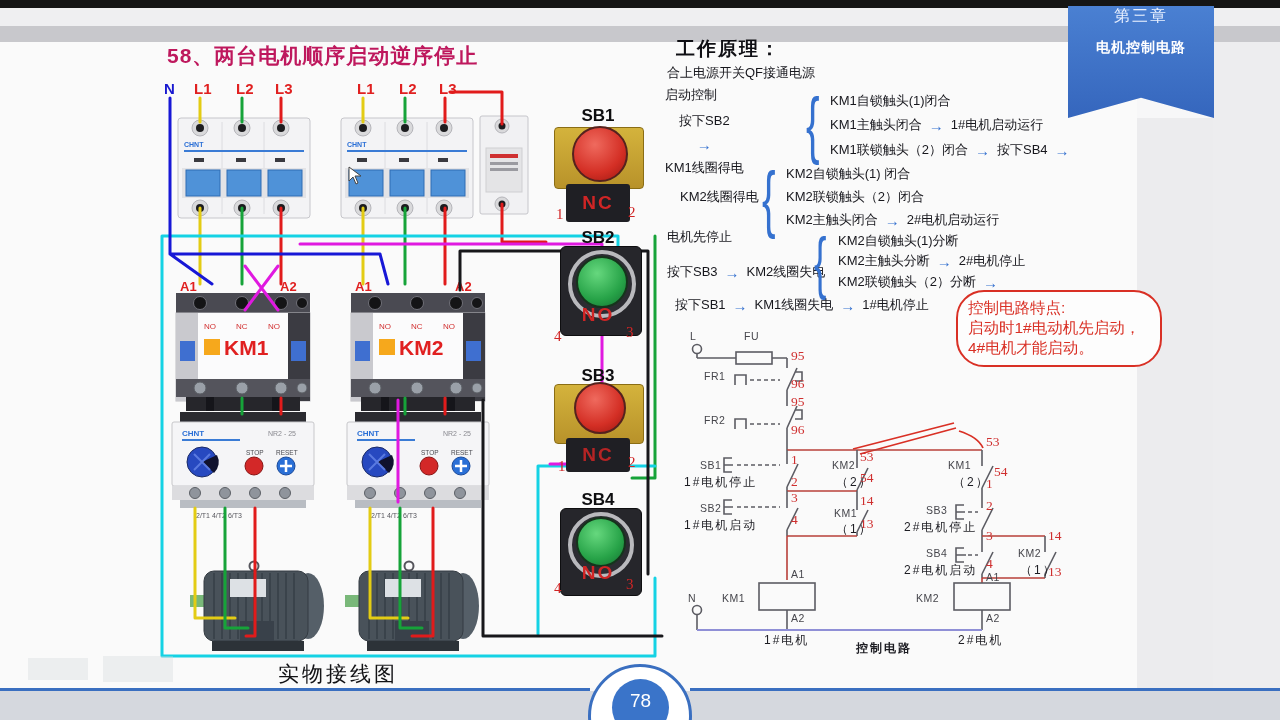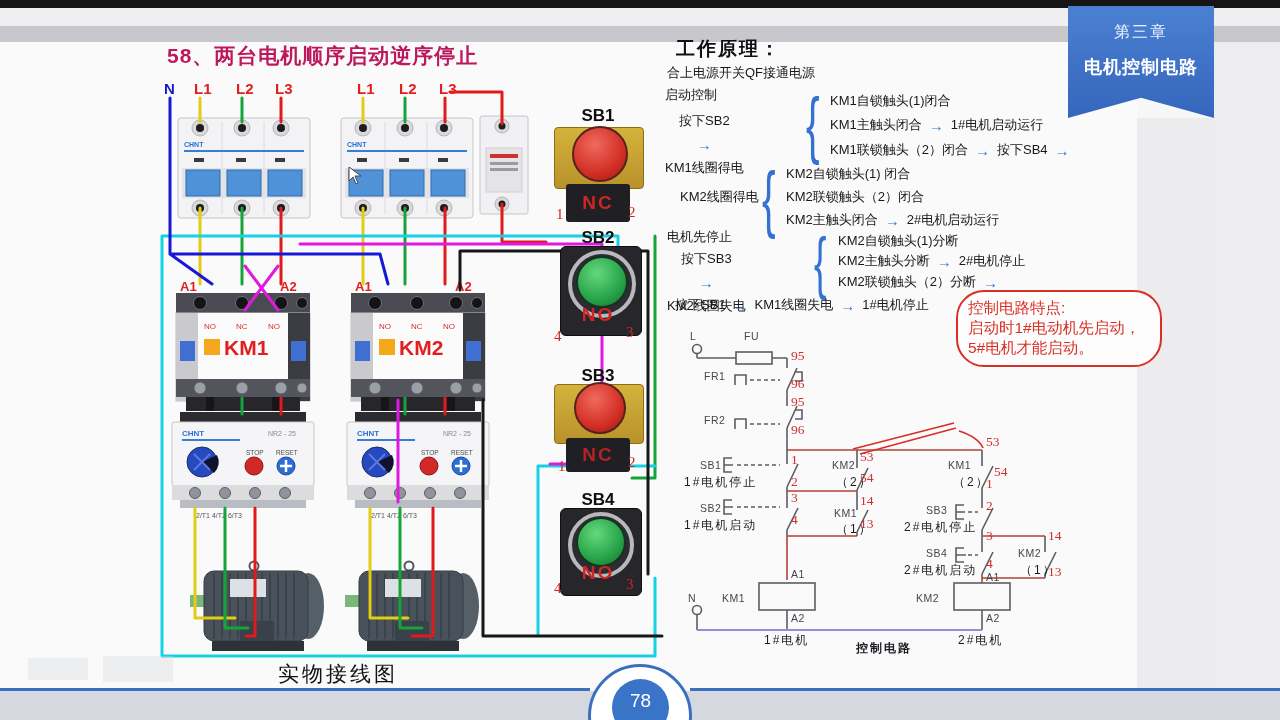"第三章" .ribbon .l1 { margin-top: 16px -> 0 }
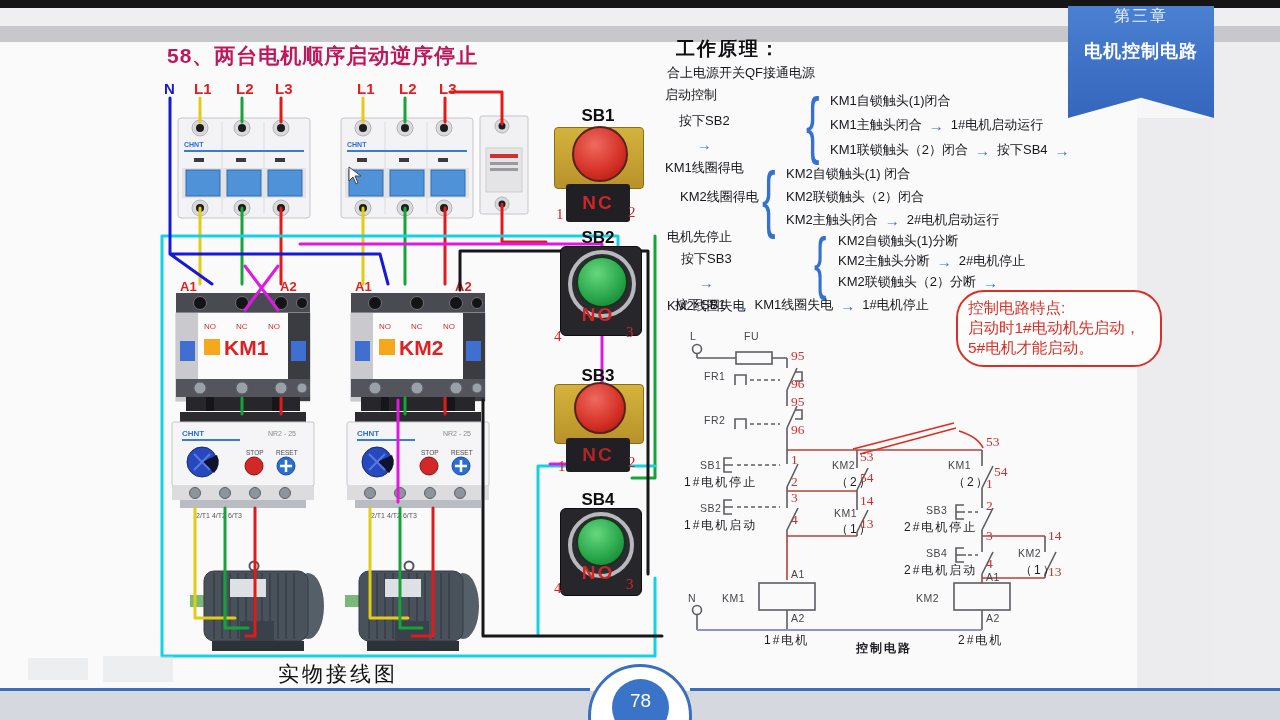"电机控制电路" .ribbon .l2 { font-size: 18px -> 14px }
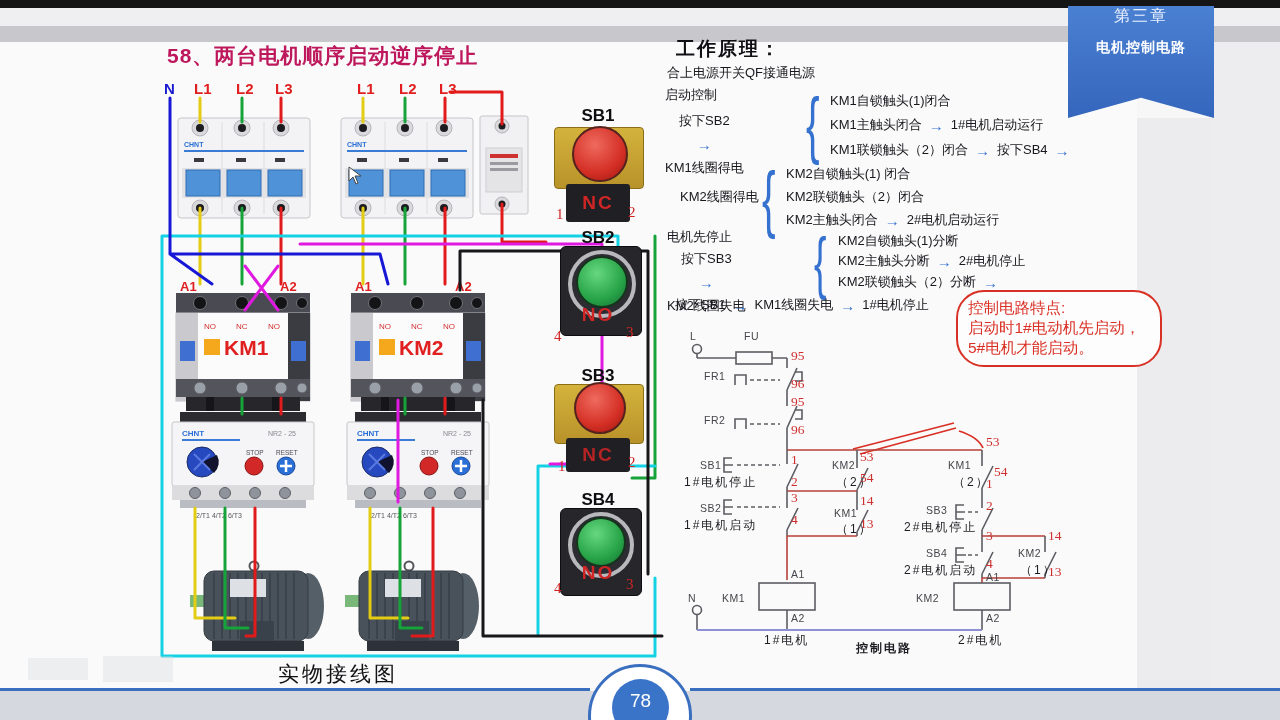"按下SB3" div.abs { flex-direction: column -> none; top: 250px -> 263px }
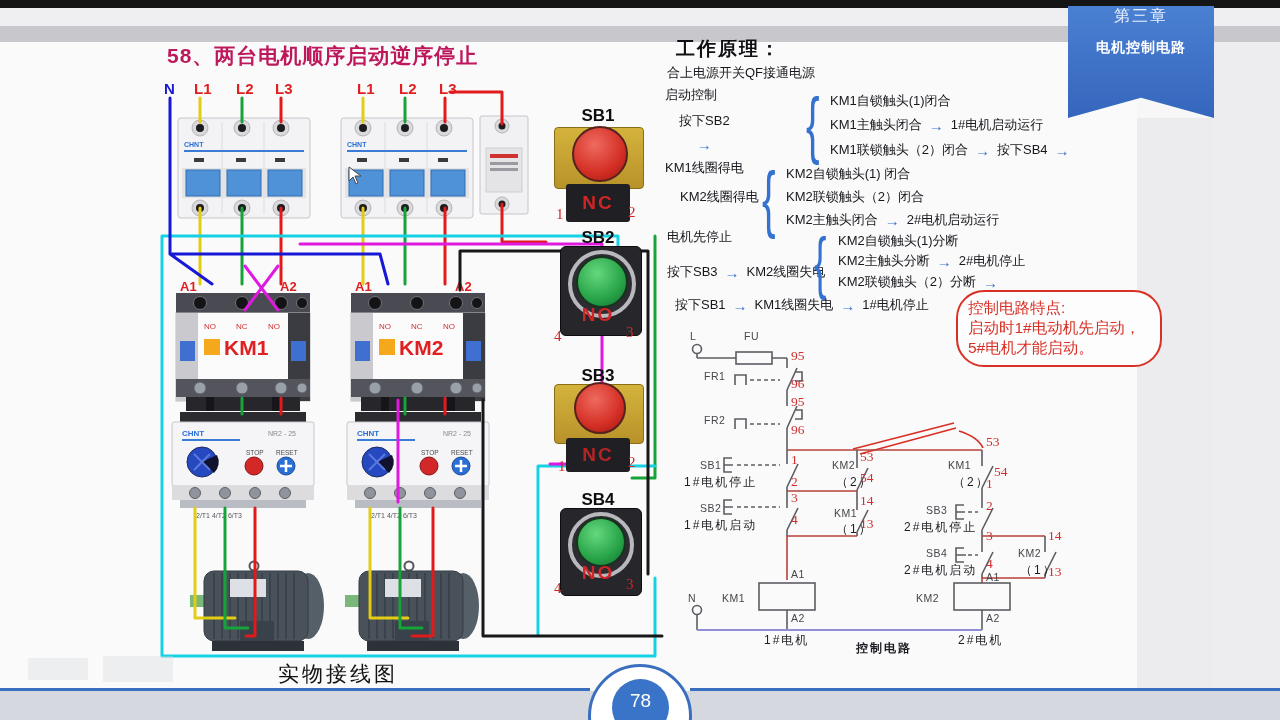"启动时1#电动机先启动，5#电机才能启动。" div { text: 5 -> 4 }
